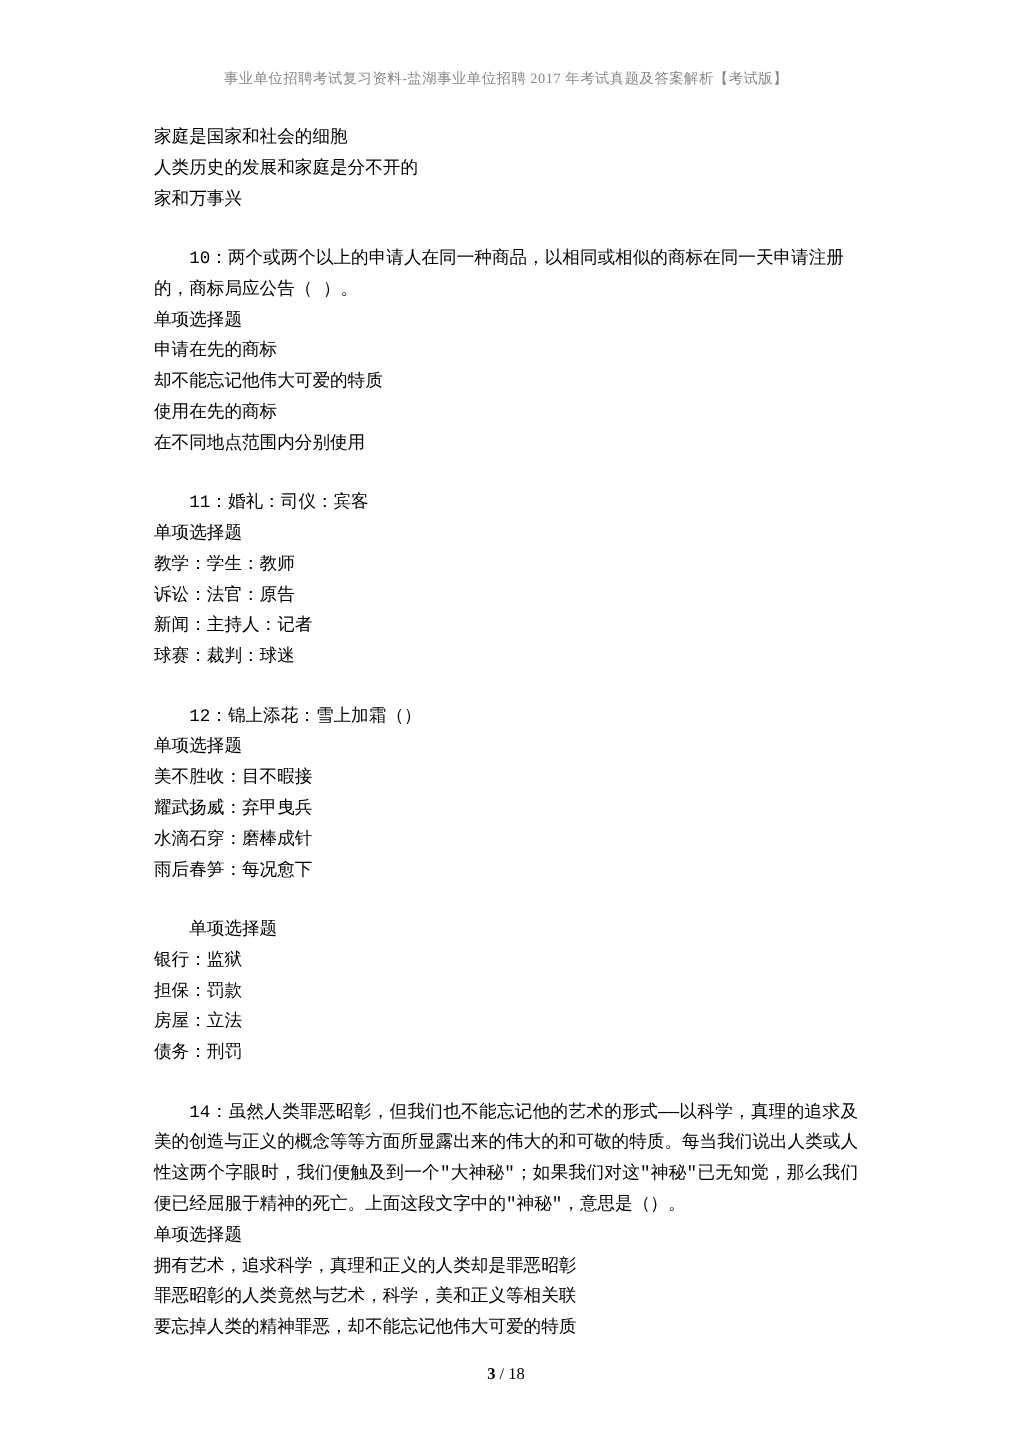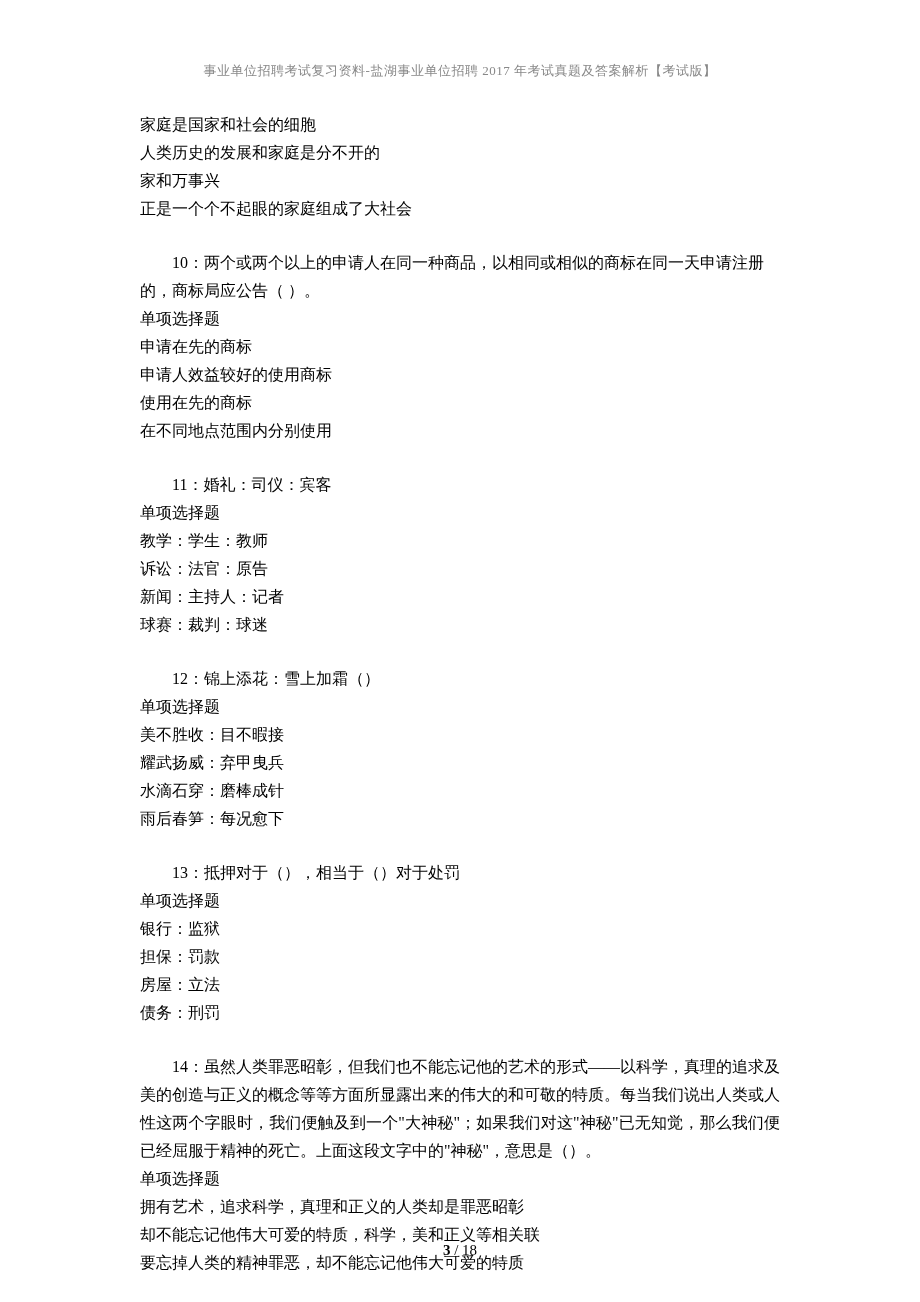"正是一个个不起眼的家庭组成了大社会" p.line { html: <p>正是一个个不起眼的家庭组成了大社会</p> -> none }
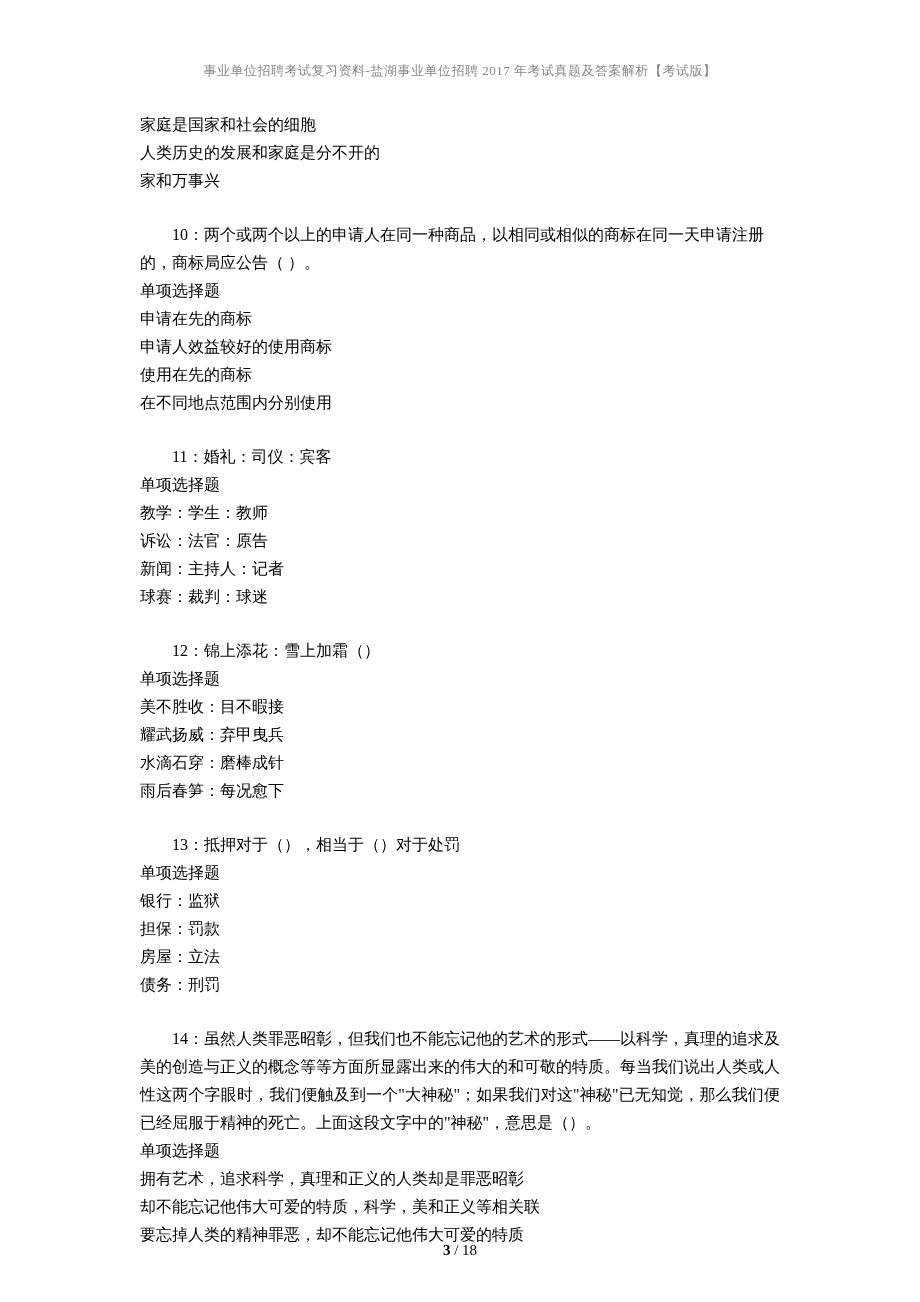"10：两个或两个以上的申请人在同一种商品，以相同或相似的商标在同一天申请注册的，" .question-block { font-family: none -> Liberation Mono, monospace }
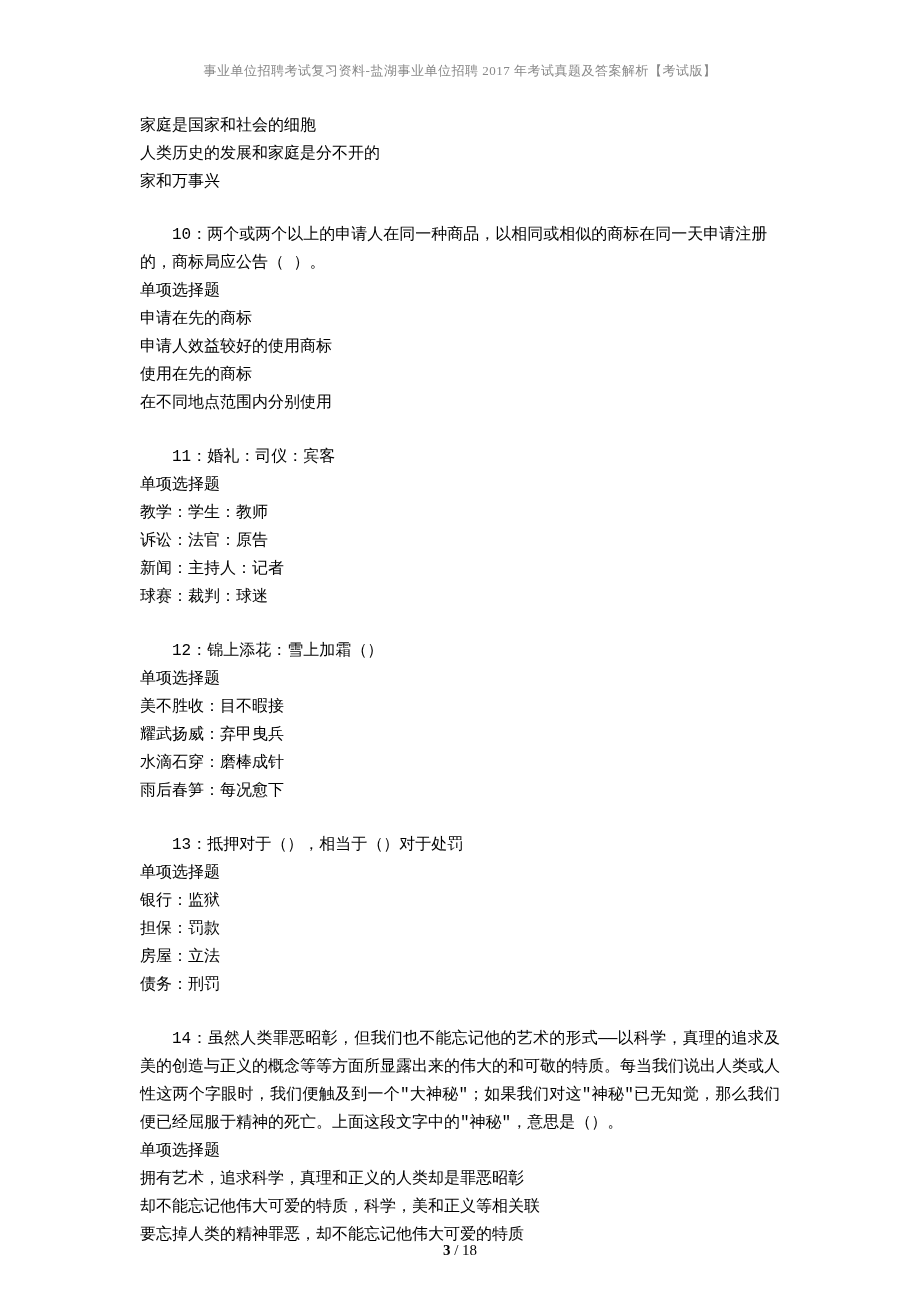"申请人效益较好的使用商标" p.line { text: 申请人效益较好的使用商标 -> 却不能忘记他伟大可爱的特质 }
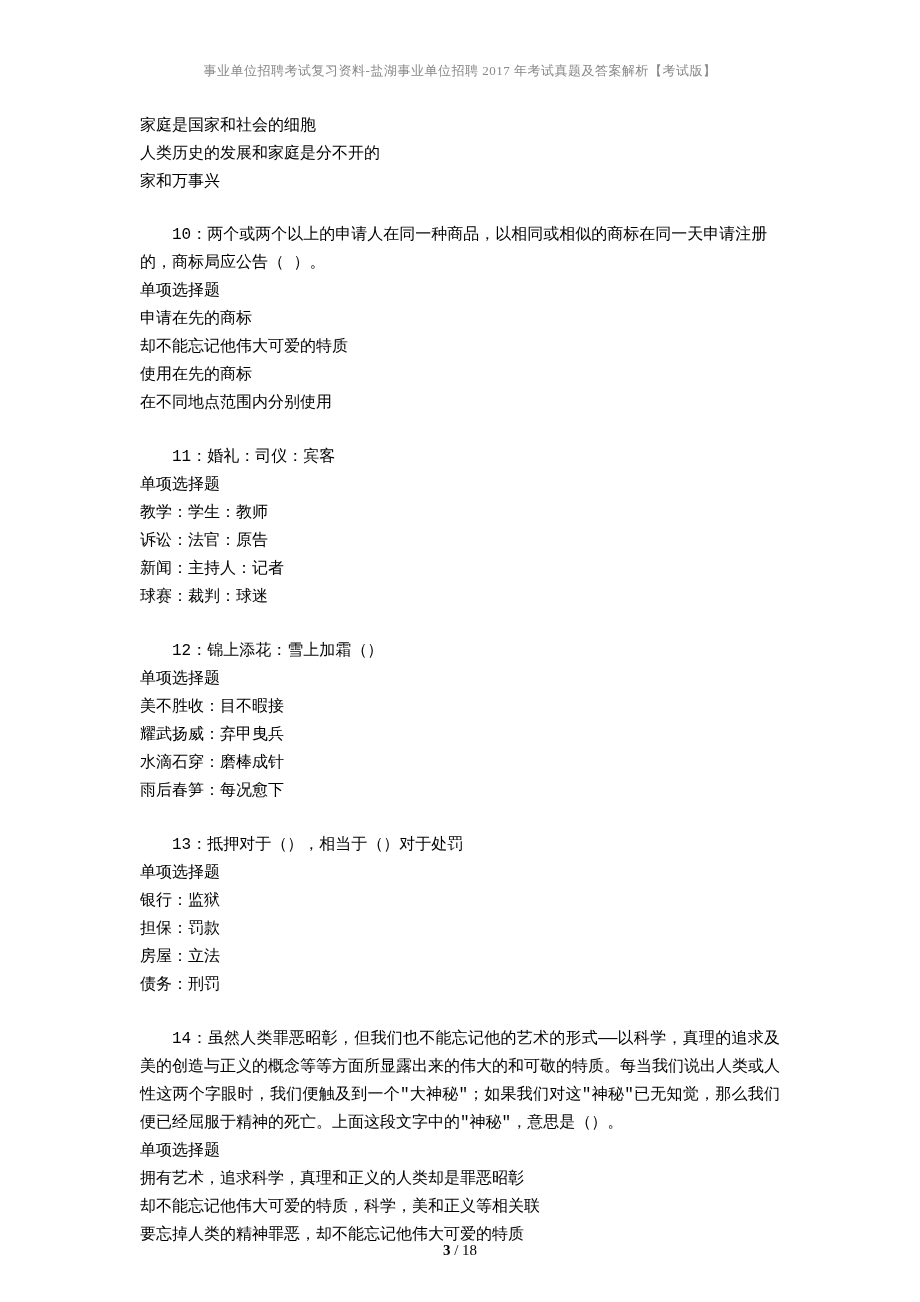"13：抵押对于（），相当于（）对于处罚" p.line { html: <p>13：抵押对于（），相当于（）对于处罚</p> -> none }
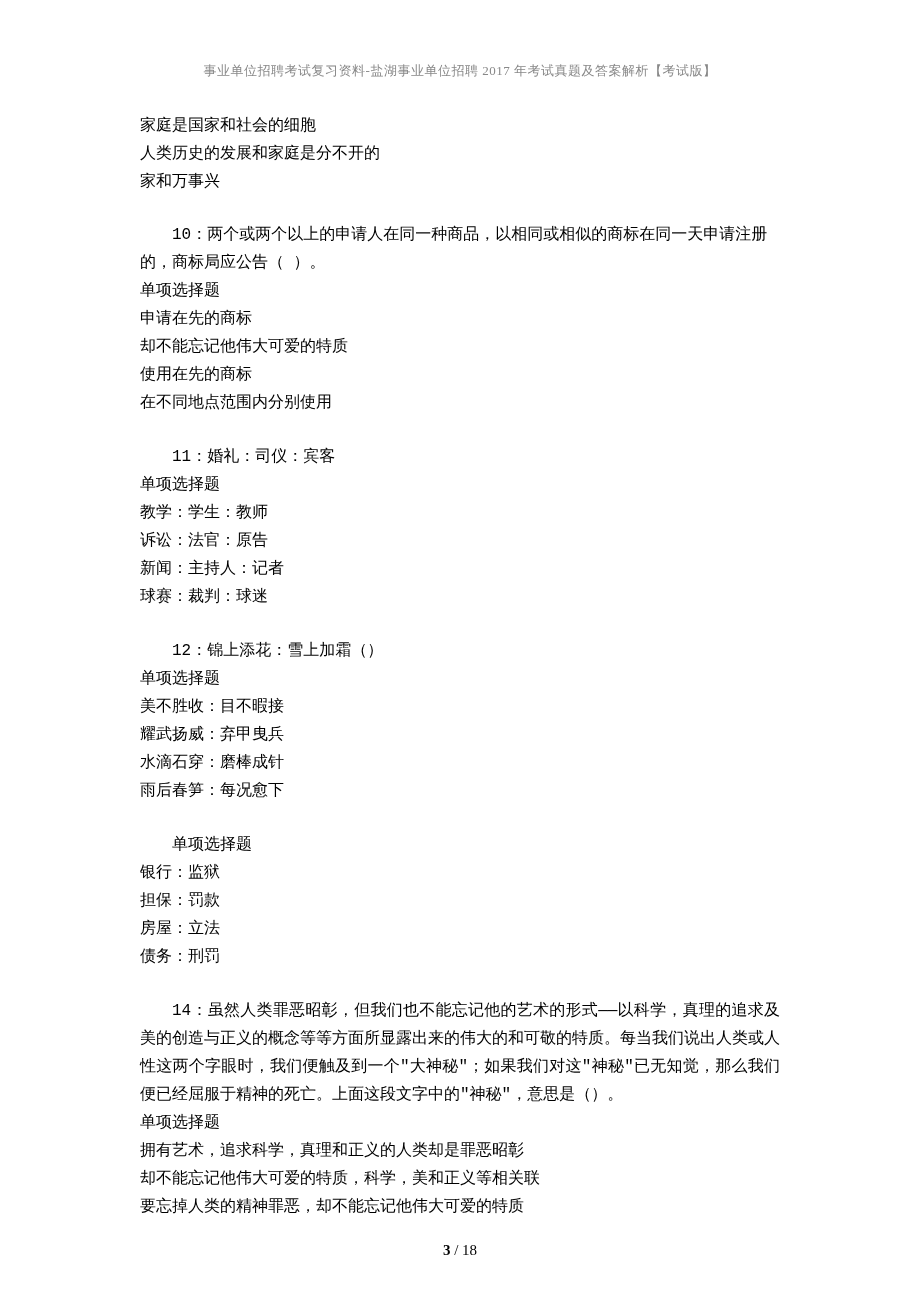"却不能忘记他伟大可爱的特质，科学，美和正义等相关联" p.line { text: 却不能忘记他伟大可爱的特质 -> 罪恶昭彰的人类竟然与艺术 }
